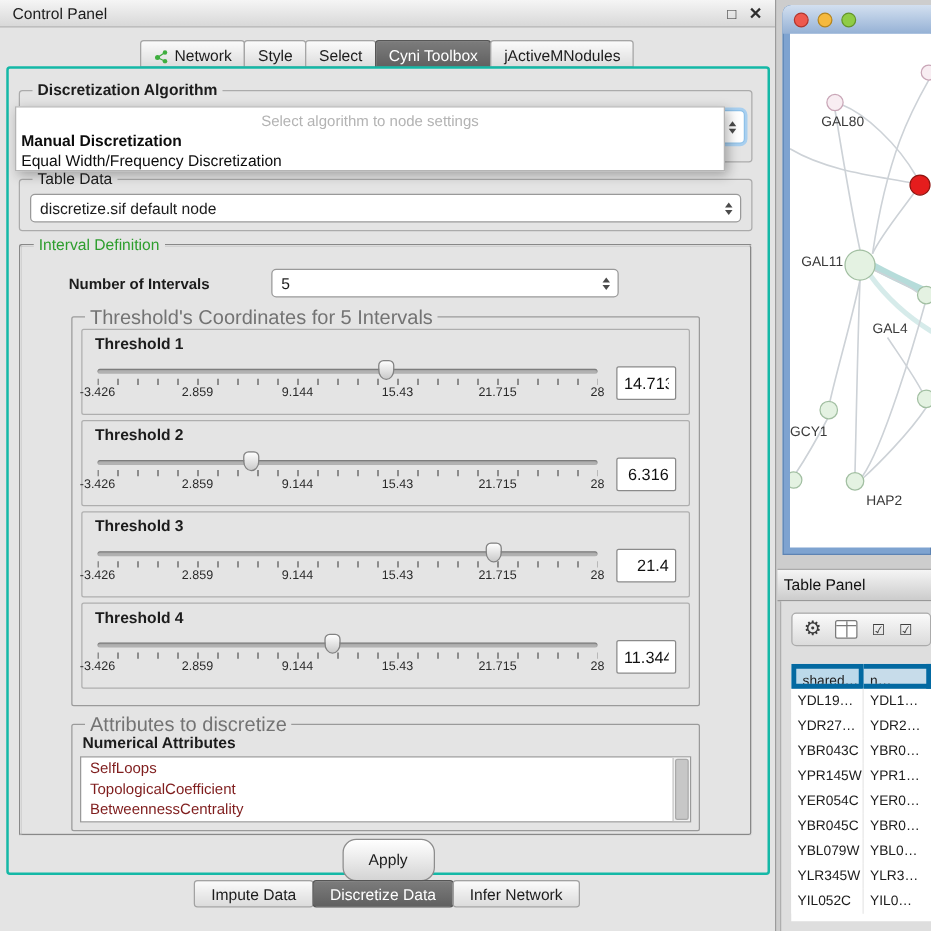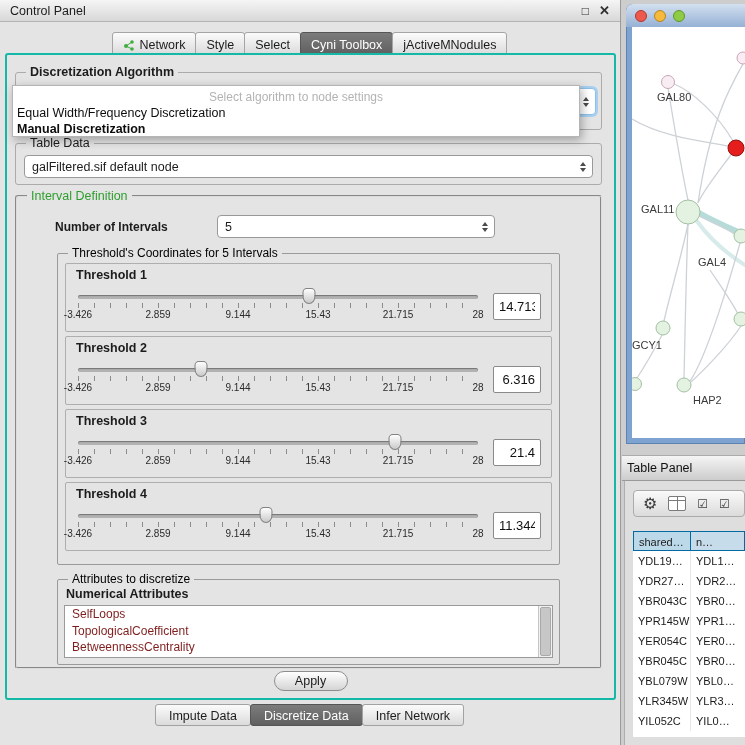"Equal Width/Frequency Discretization" div.pp-item { order: before "Manual Discretization" -> after "Manual Discretization" }
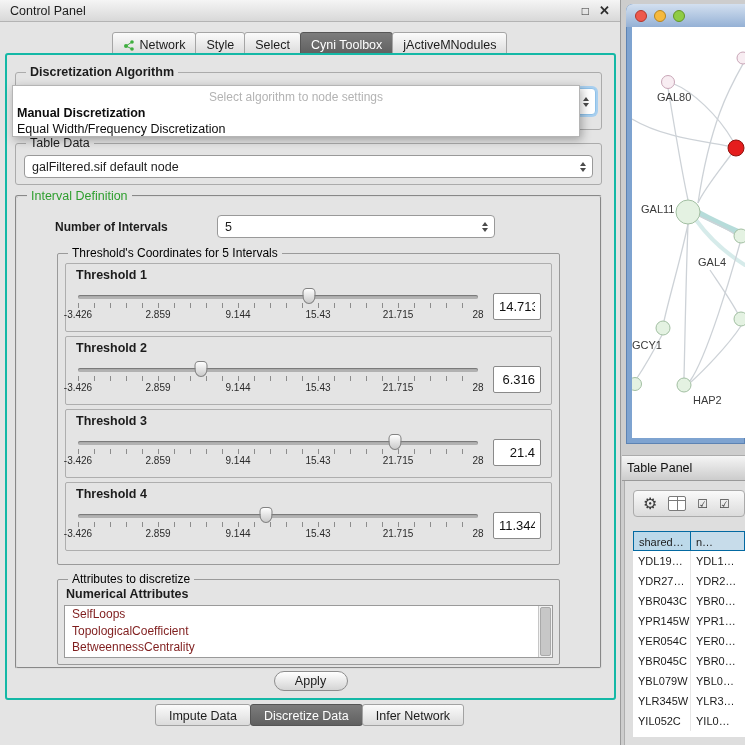"galFiltered.sif default node" span.ctext { text: galFiltered.sif -> discretize.sif }
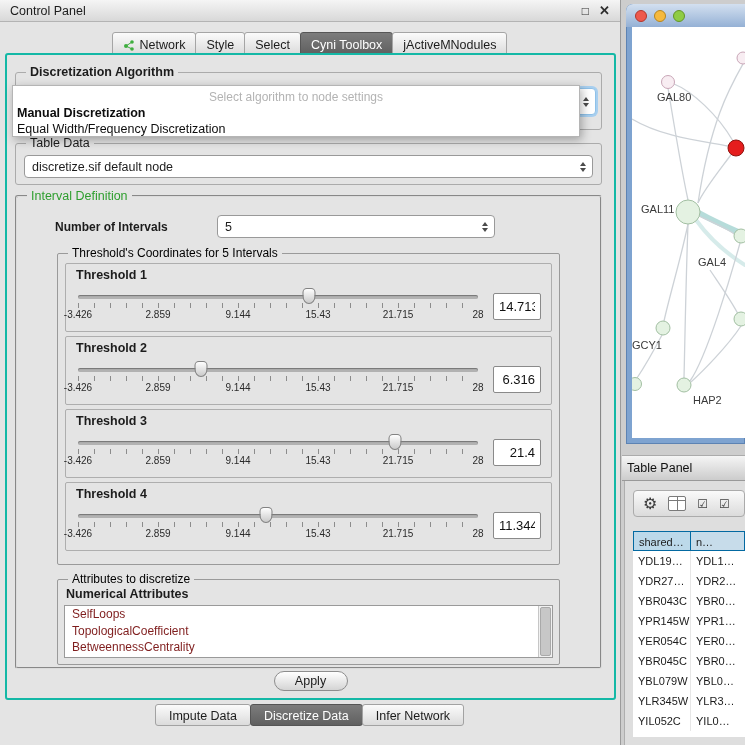"Threshold's Coordinates for 5 Intervals" .gtitle.blue { color: #000000 -> #737373; font-size: 12px -> 16px }
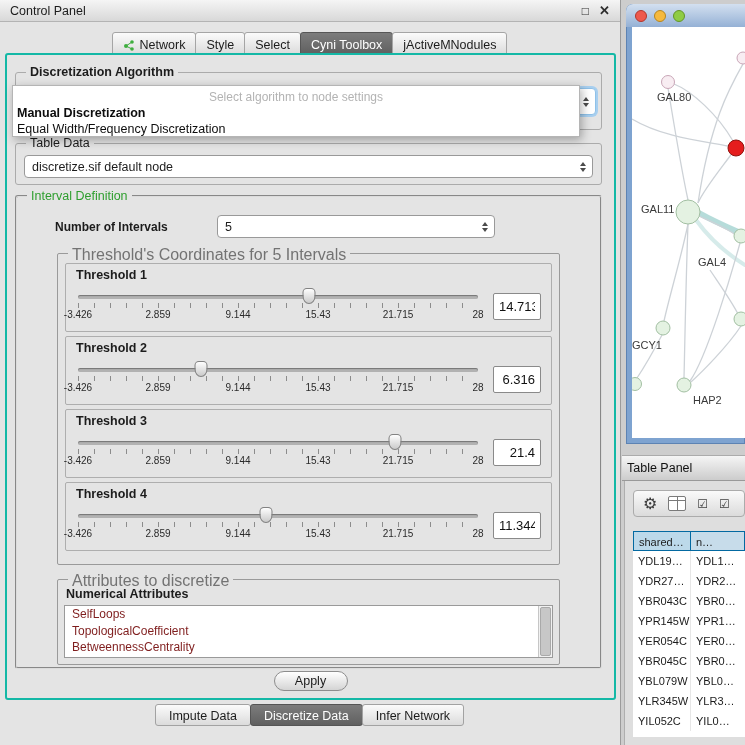"shared…" .tp-h { border: 1px solid #0369a1 -> 4px solid #0369a1 }
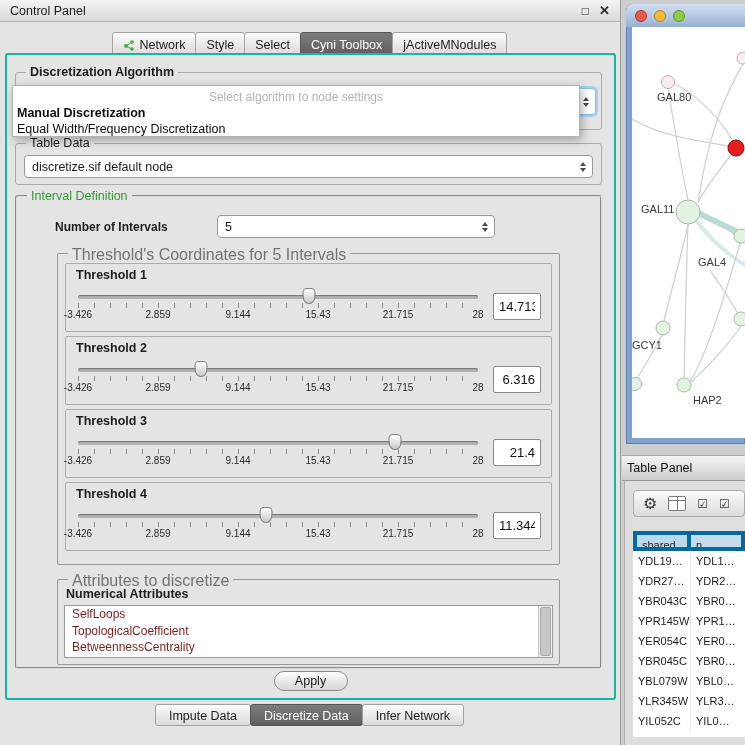"Apply" .apply-btn { height: 20px -> 34px }
